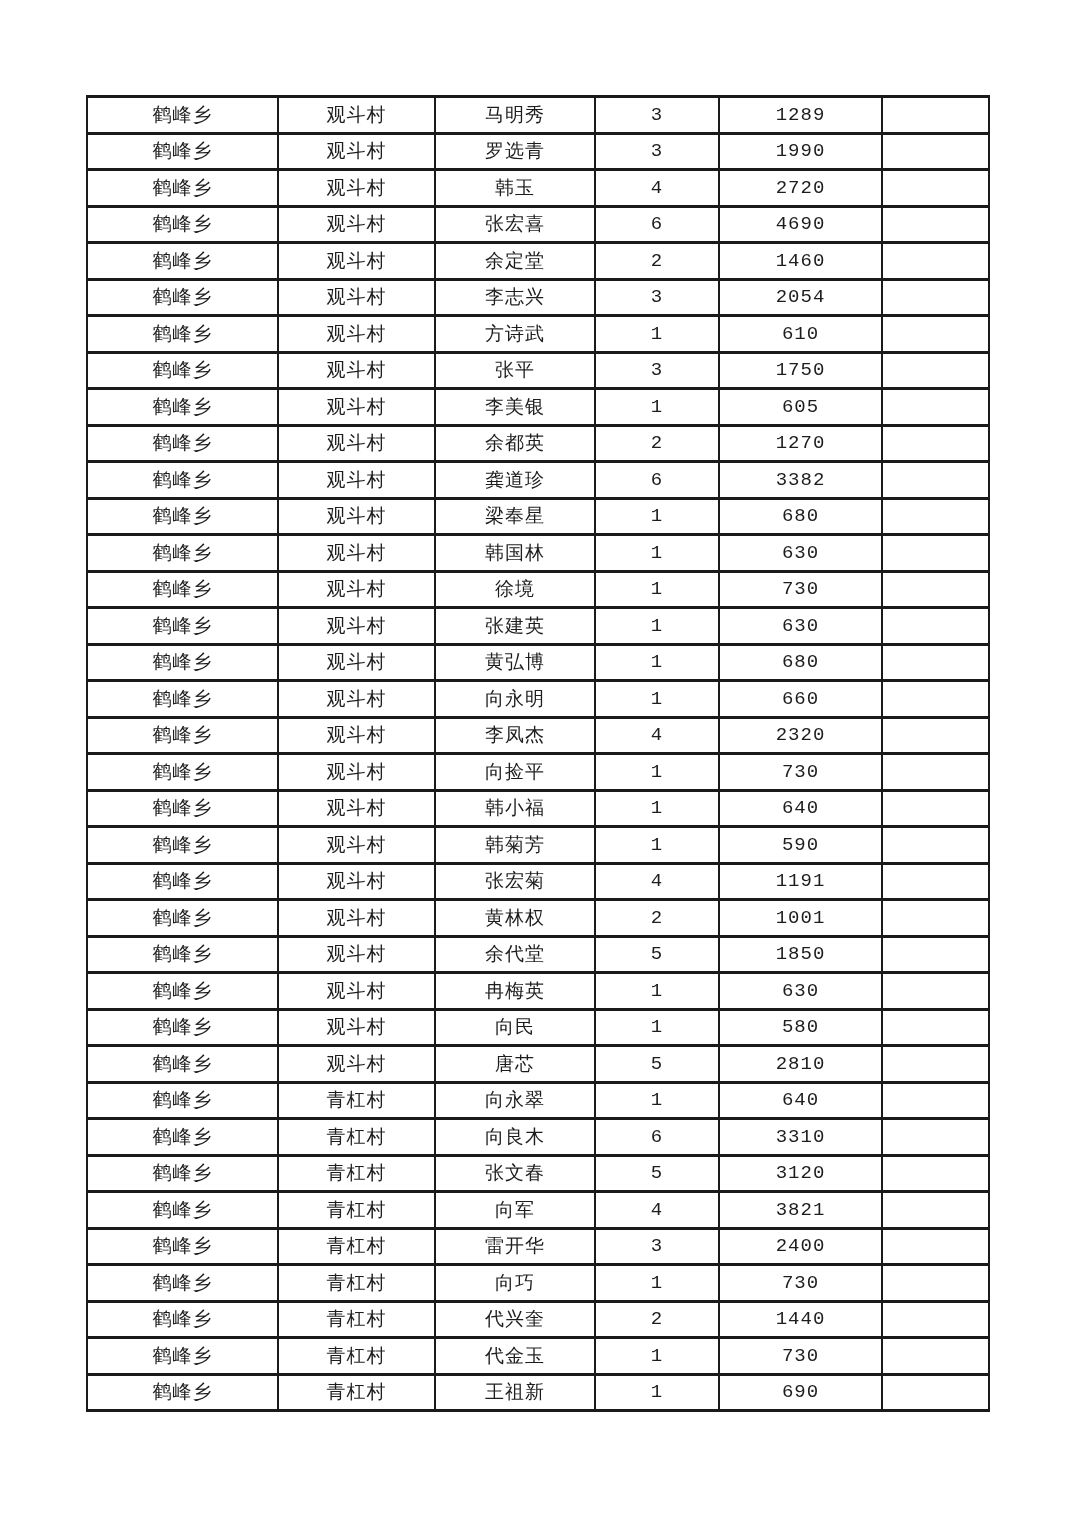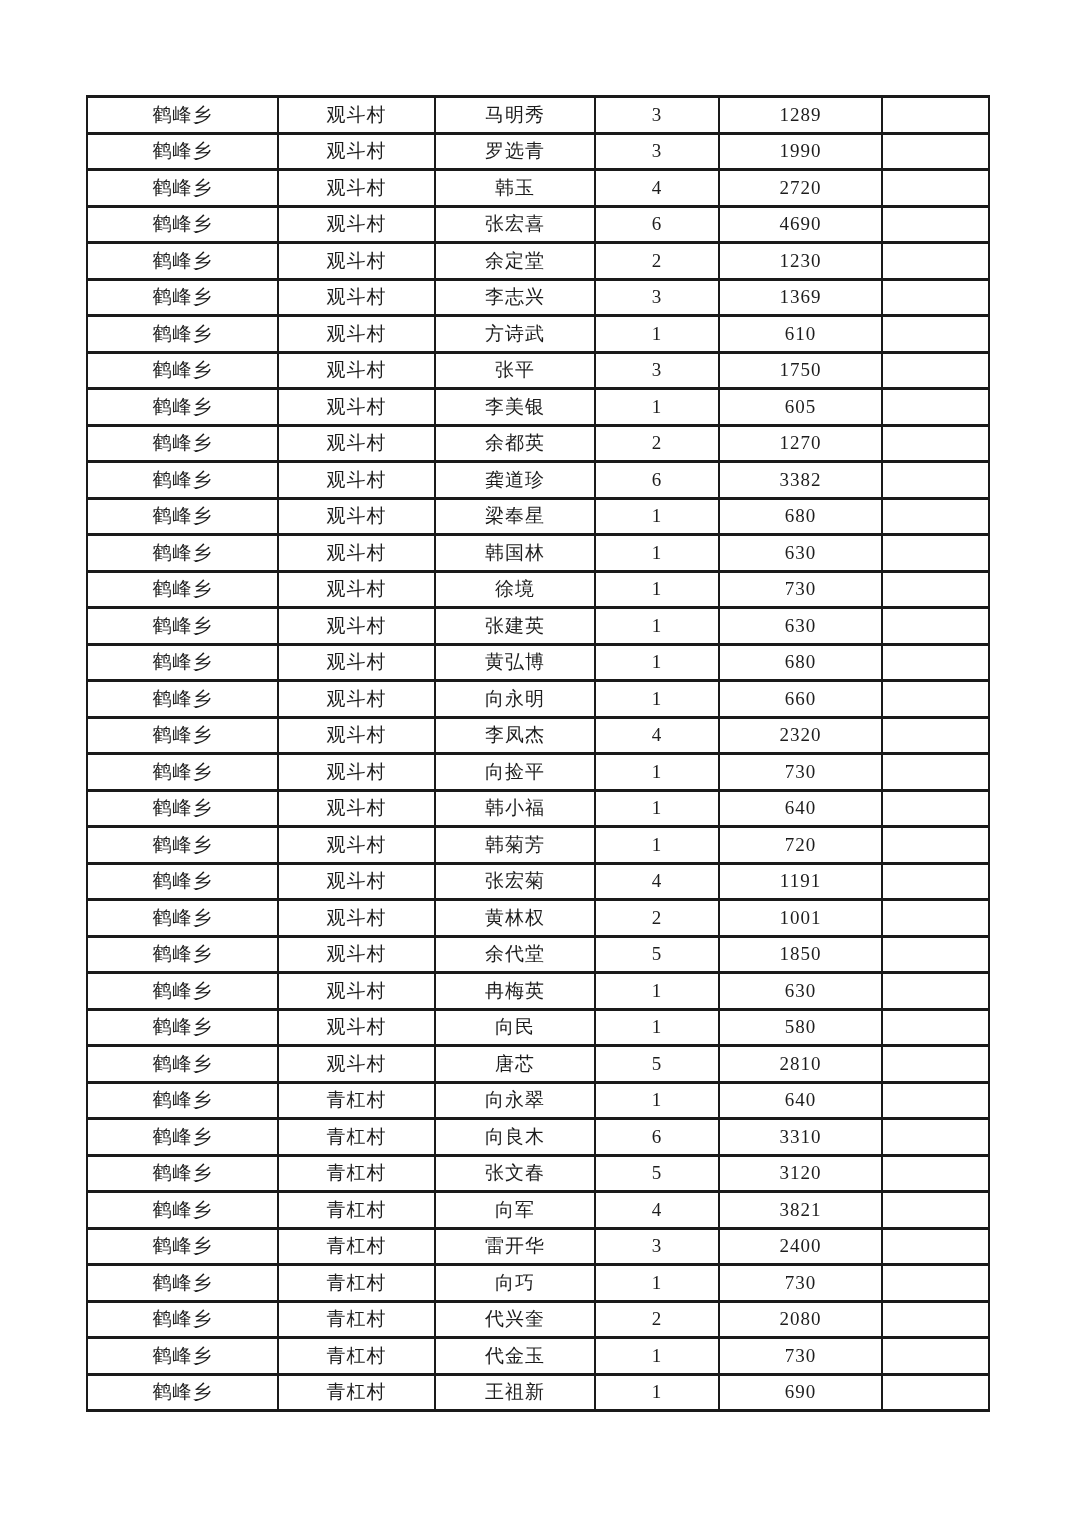"鹤峰乡" .page { font-family: none -> Liberation Mono, monospace }
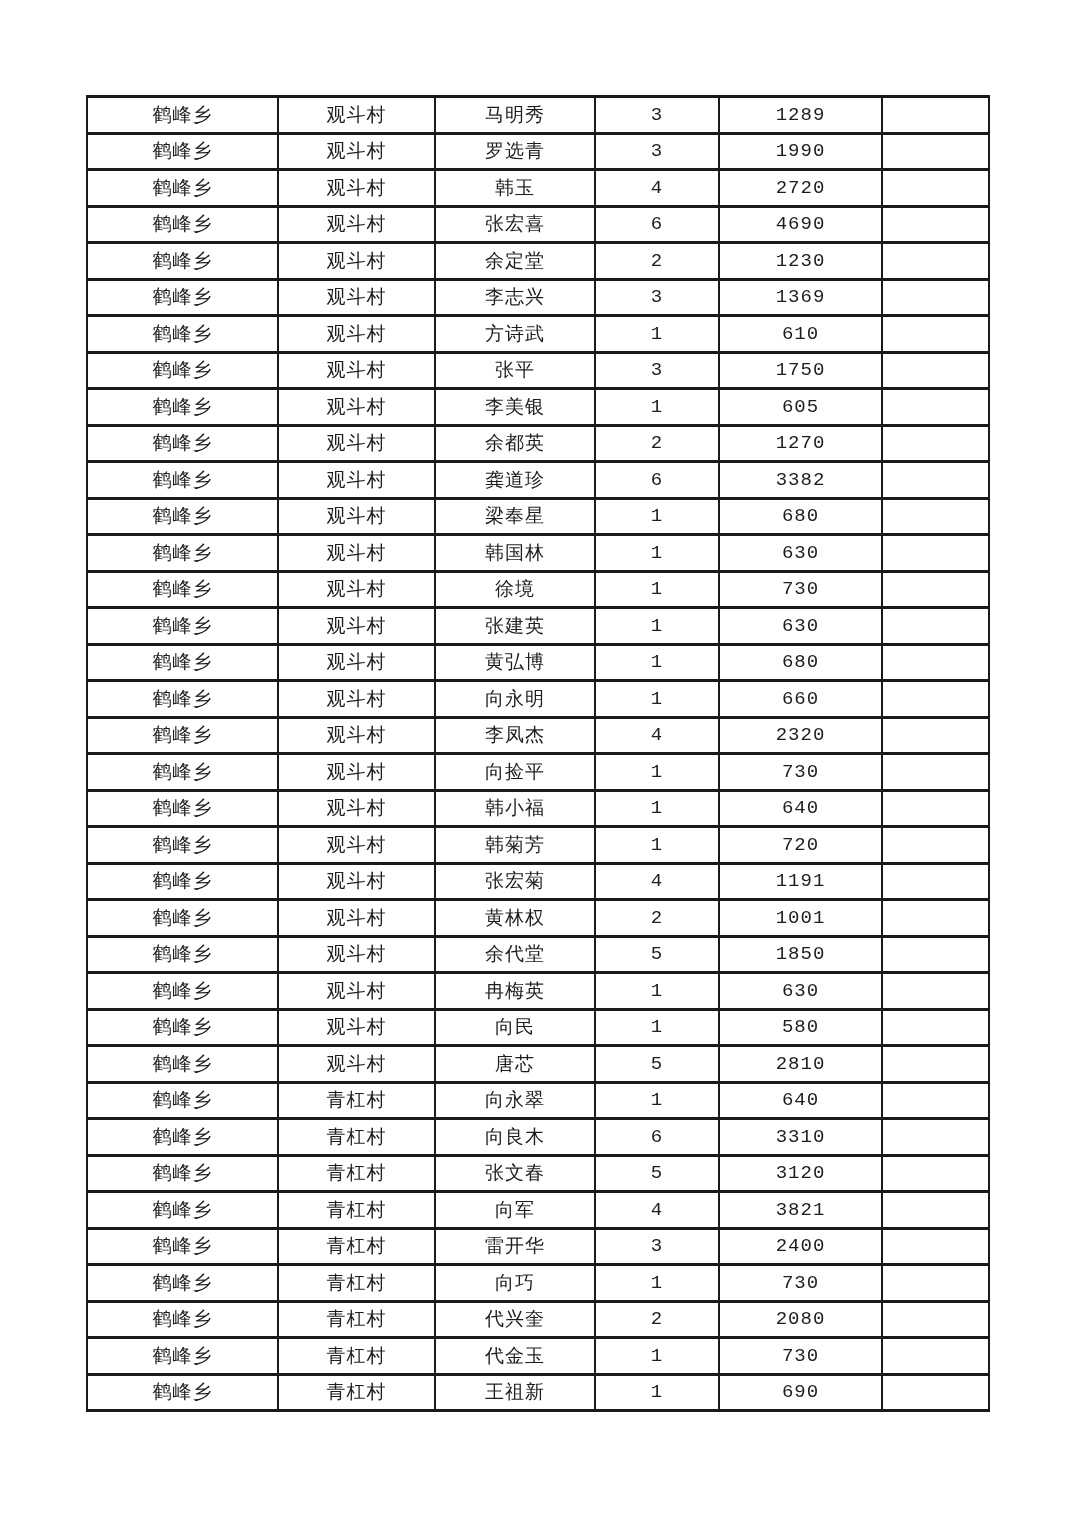"1230" td { text: 1230 -> 1460 }
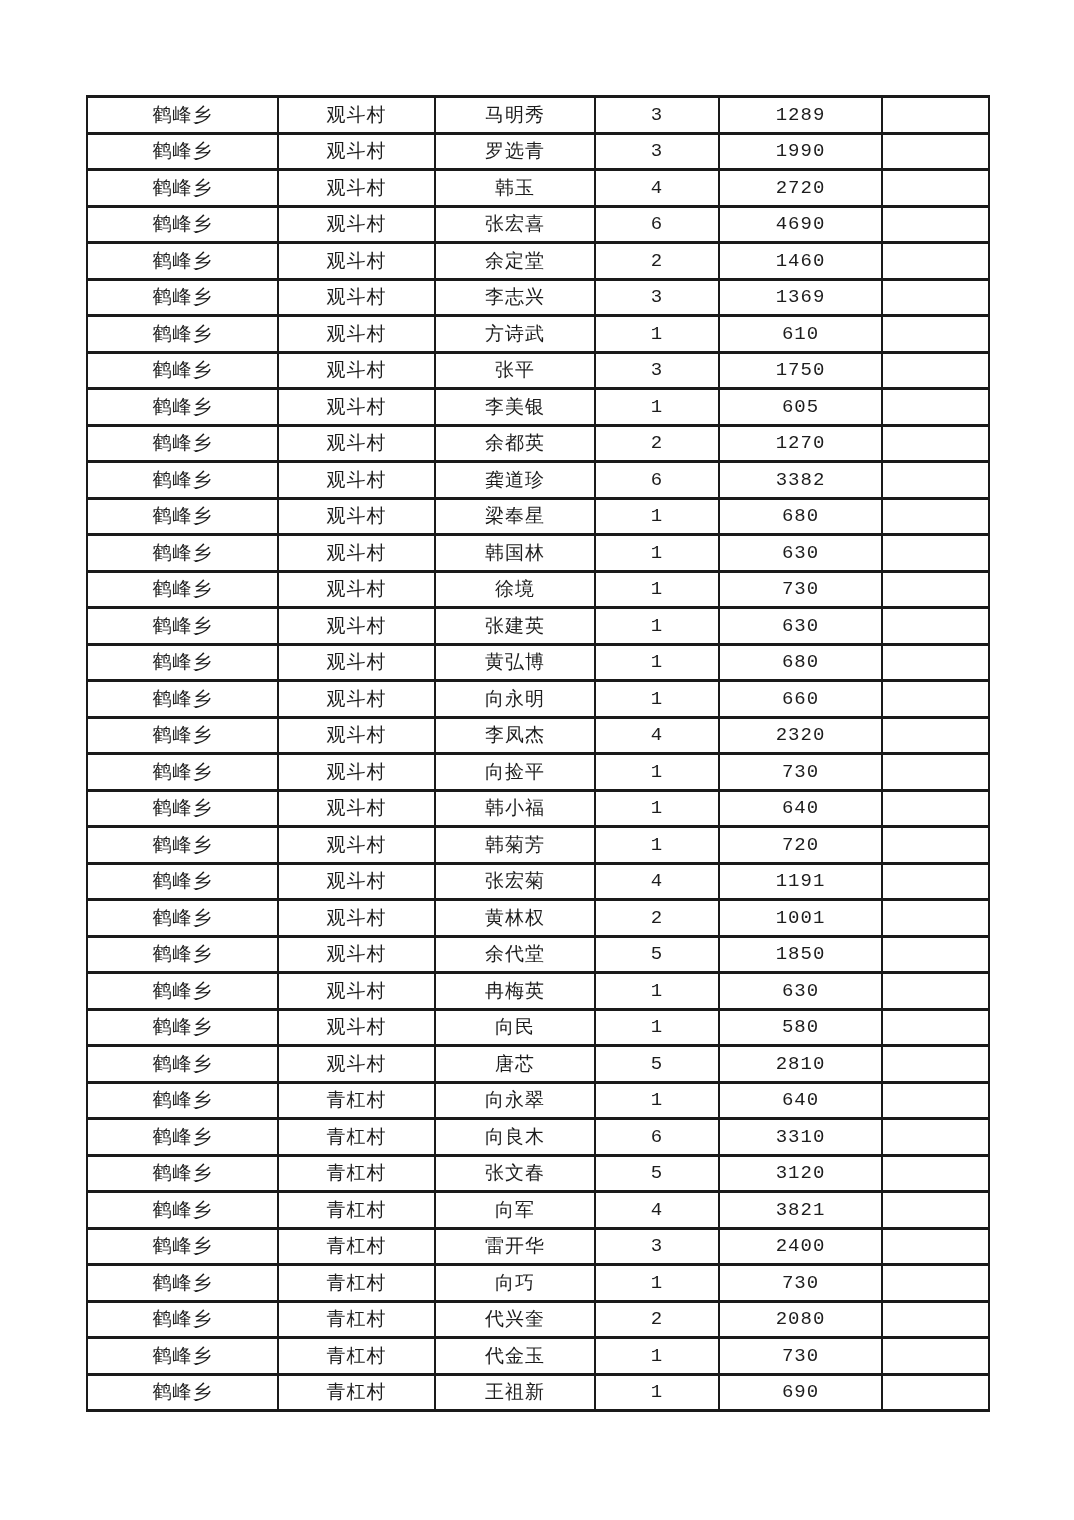"1369" td { text: 1369 -> 2054 }
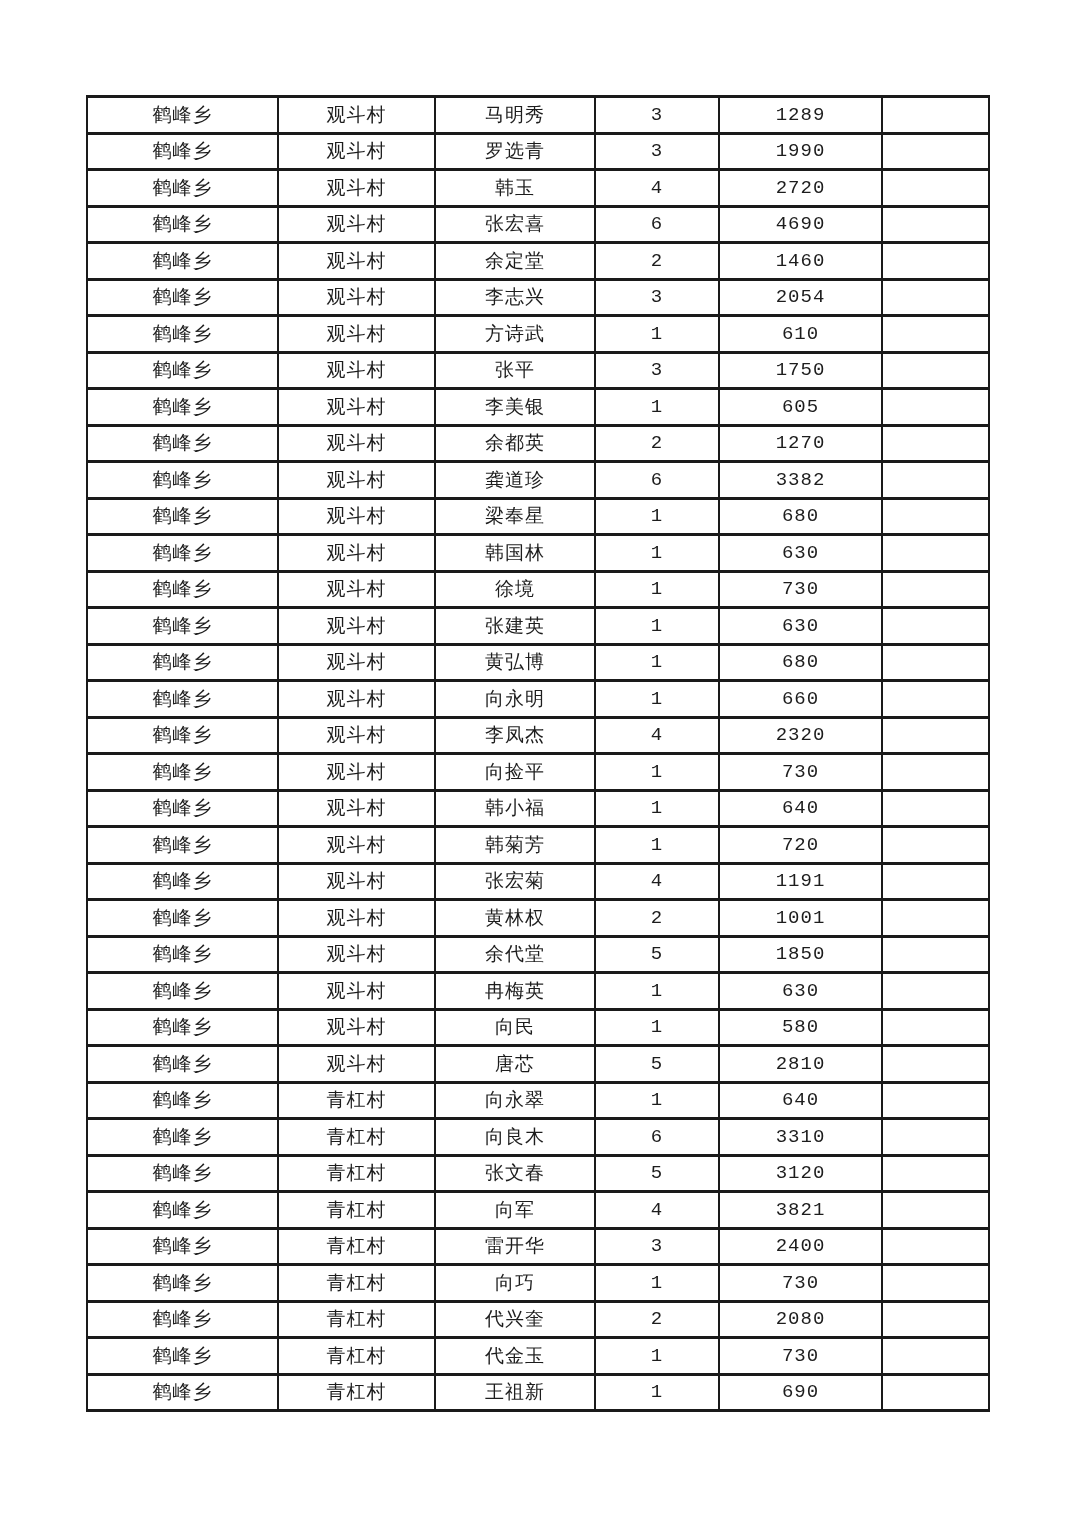"720" td { text: 720 -> 590 }
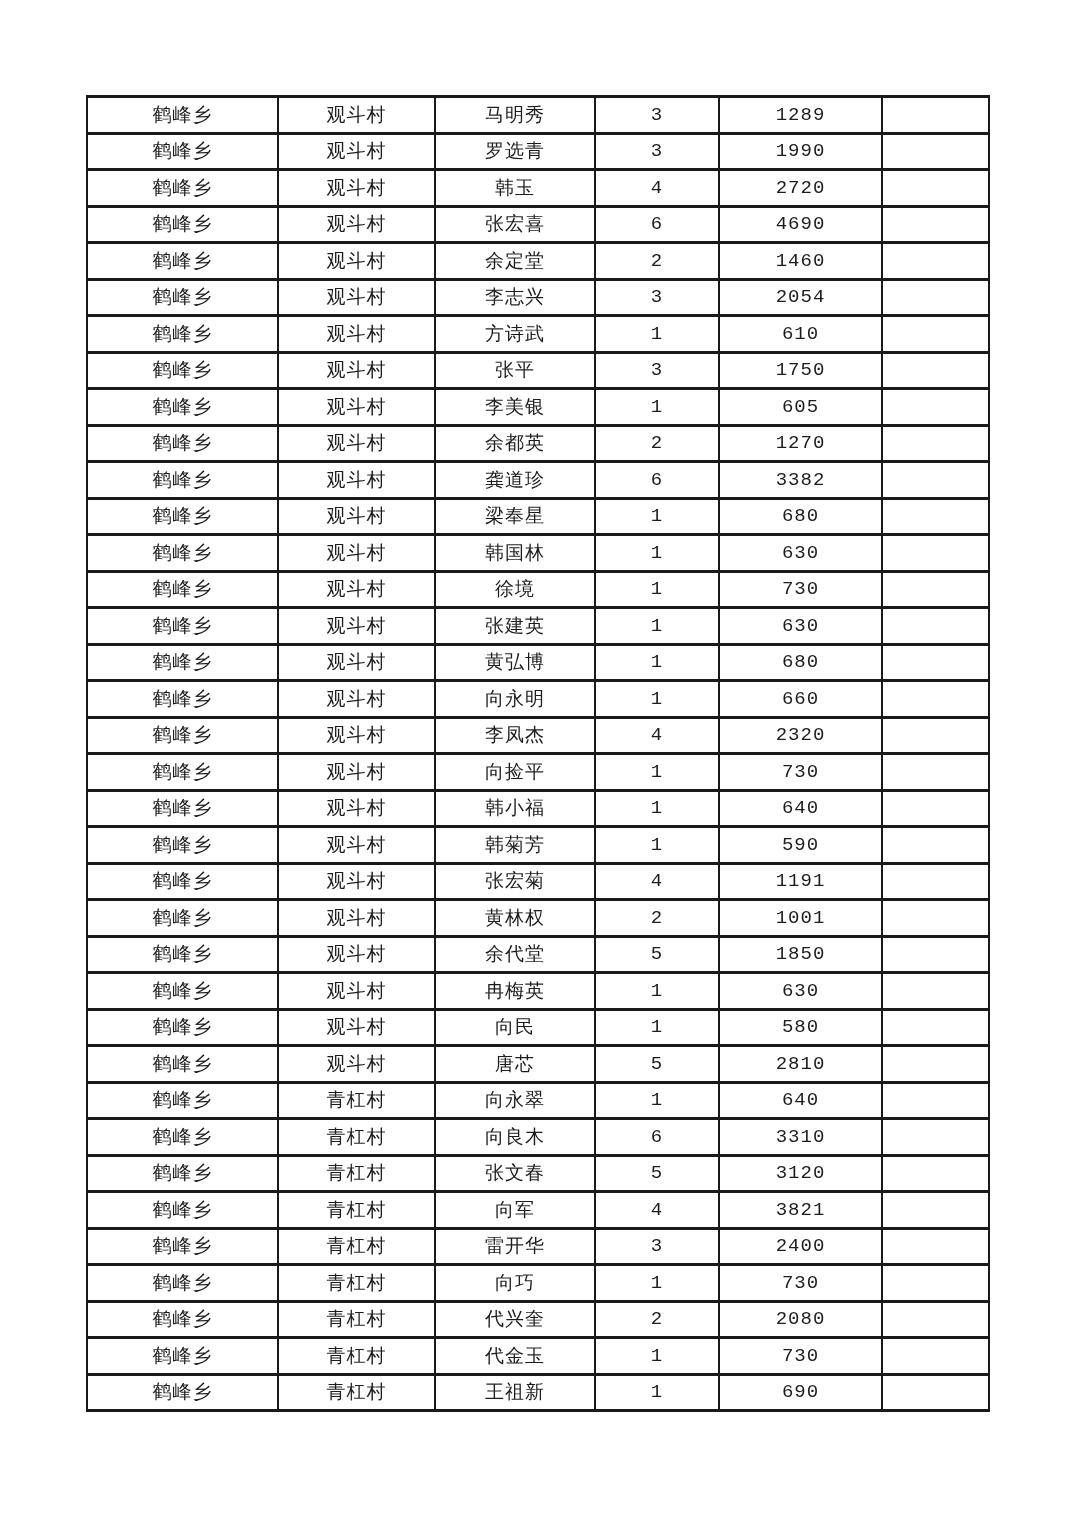"2080" td { text: 2080 -> 1440 }
